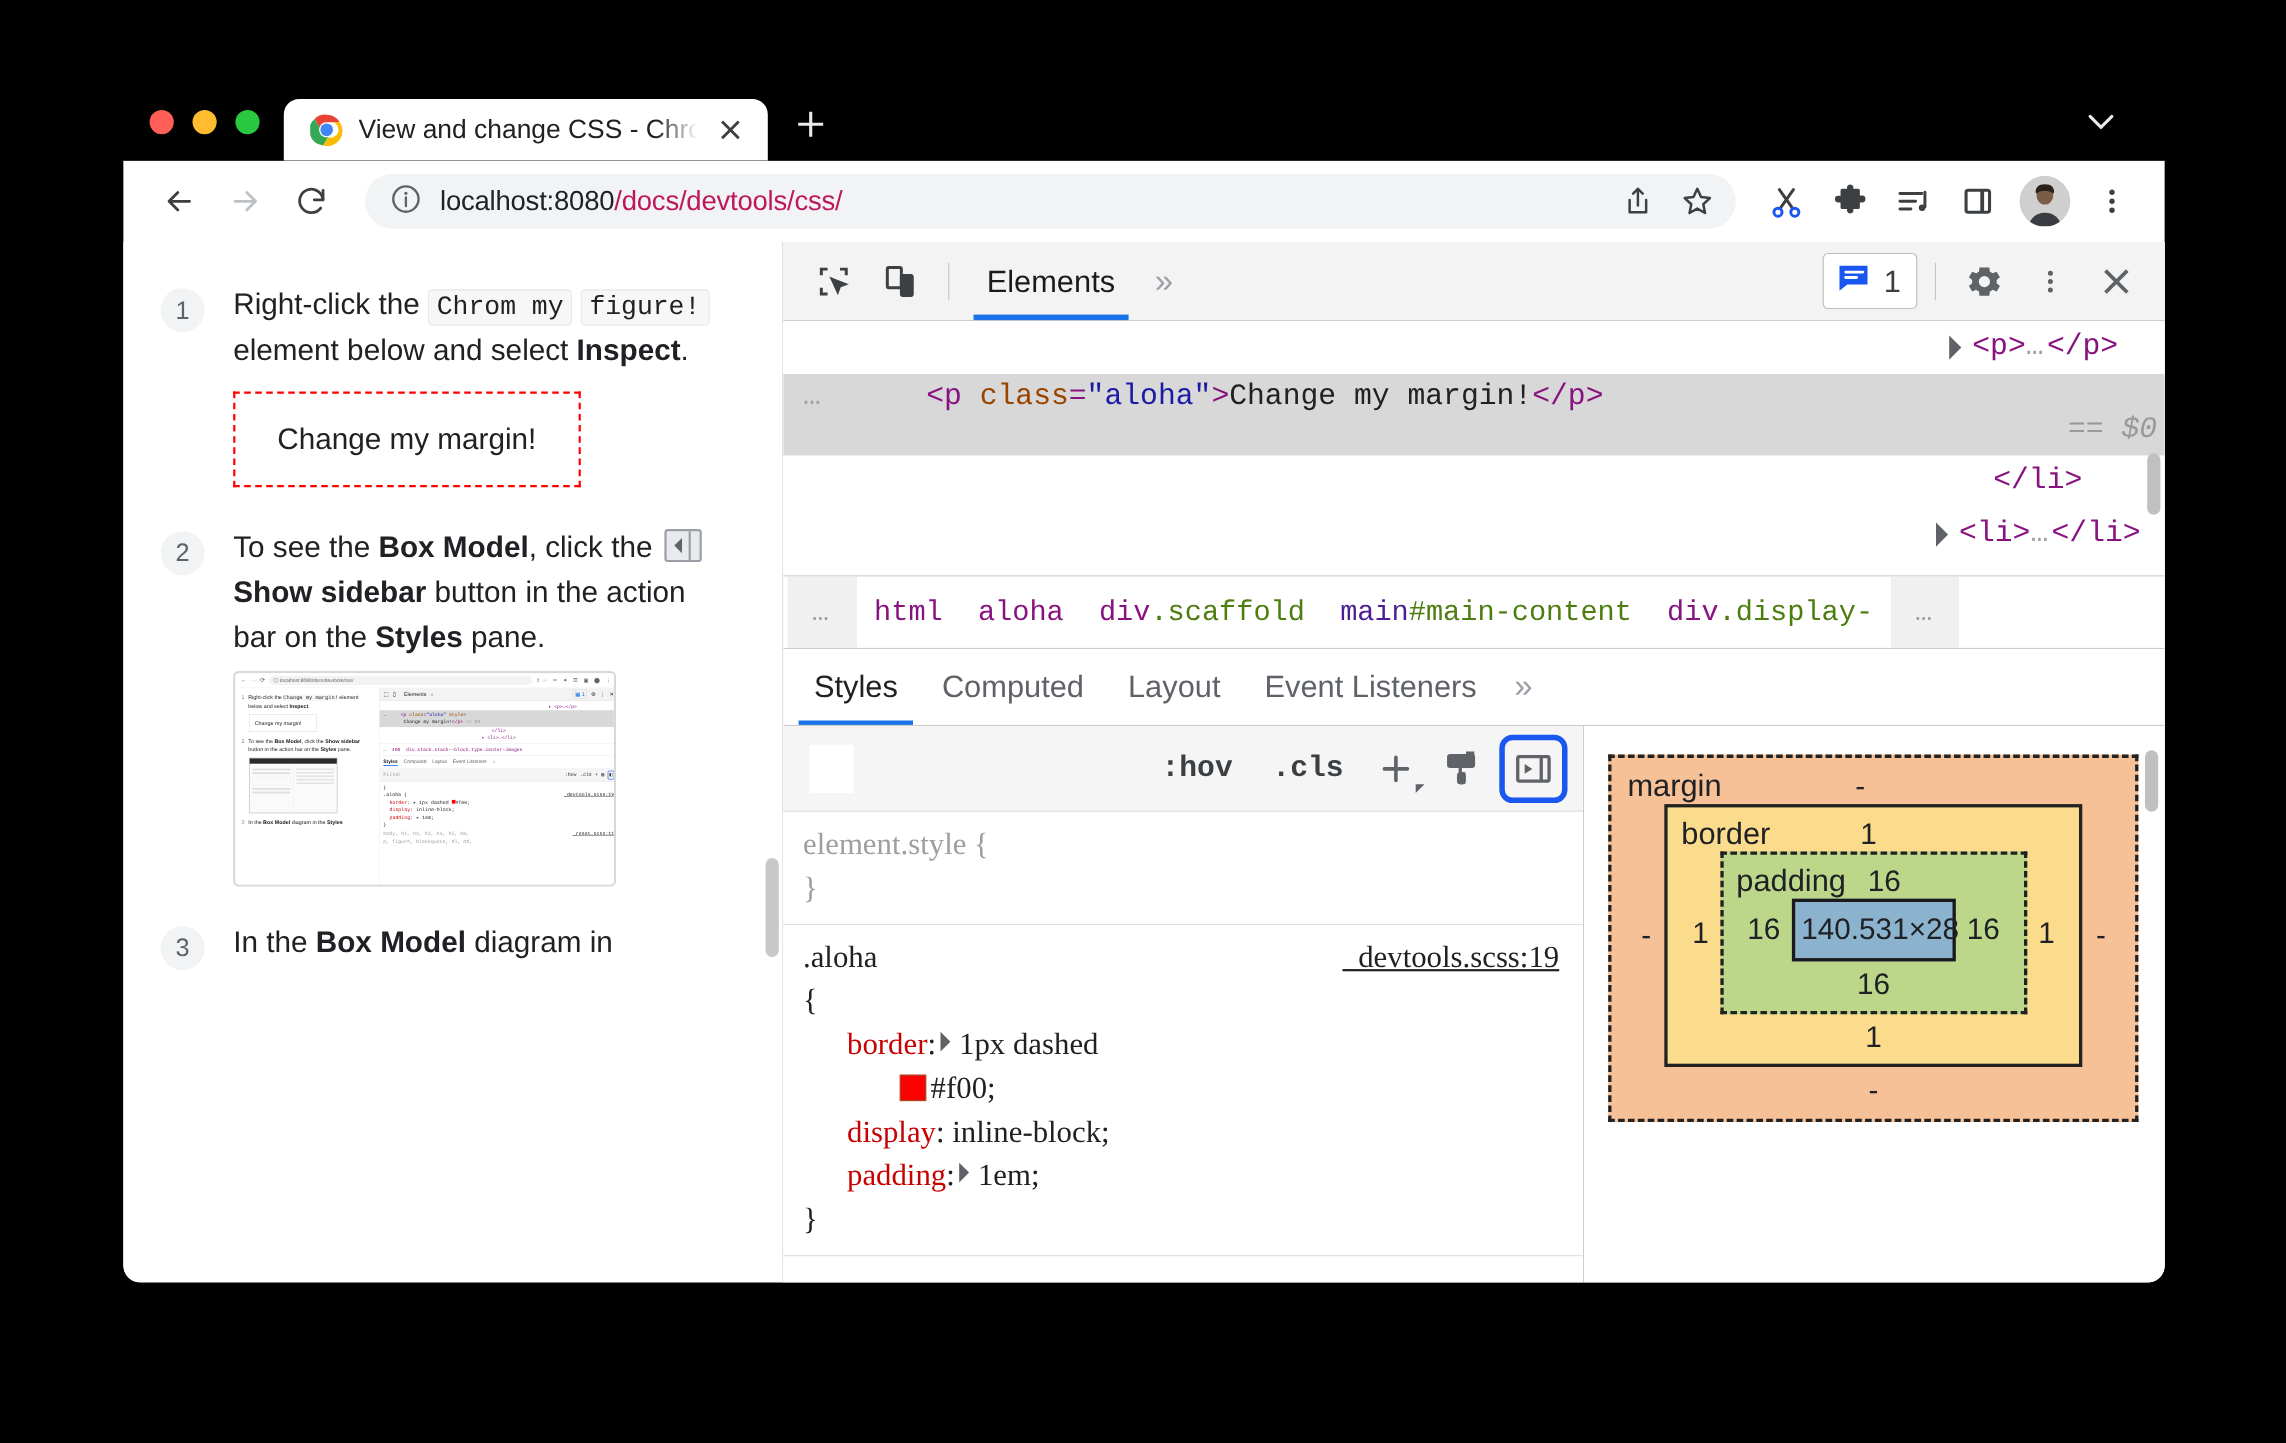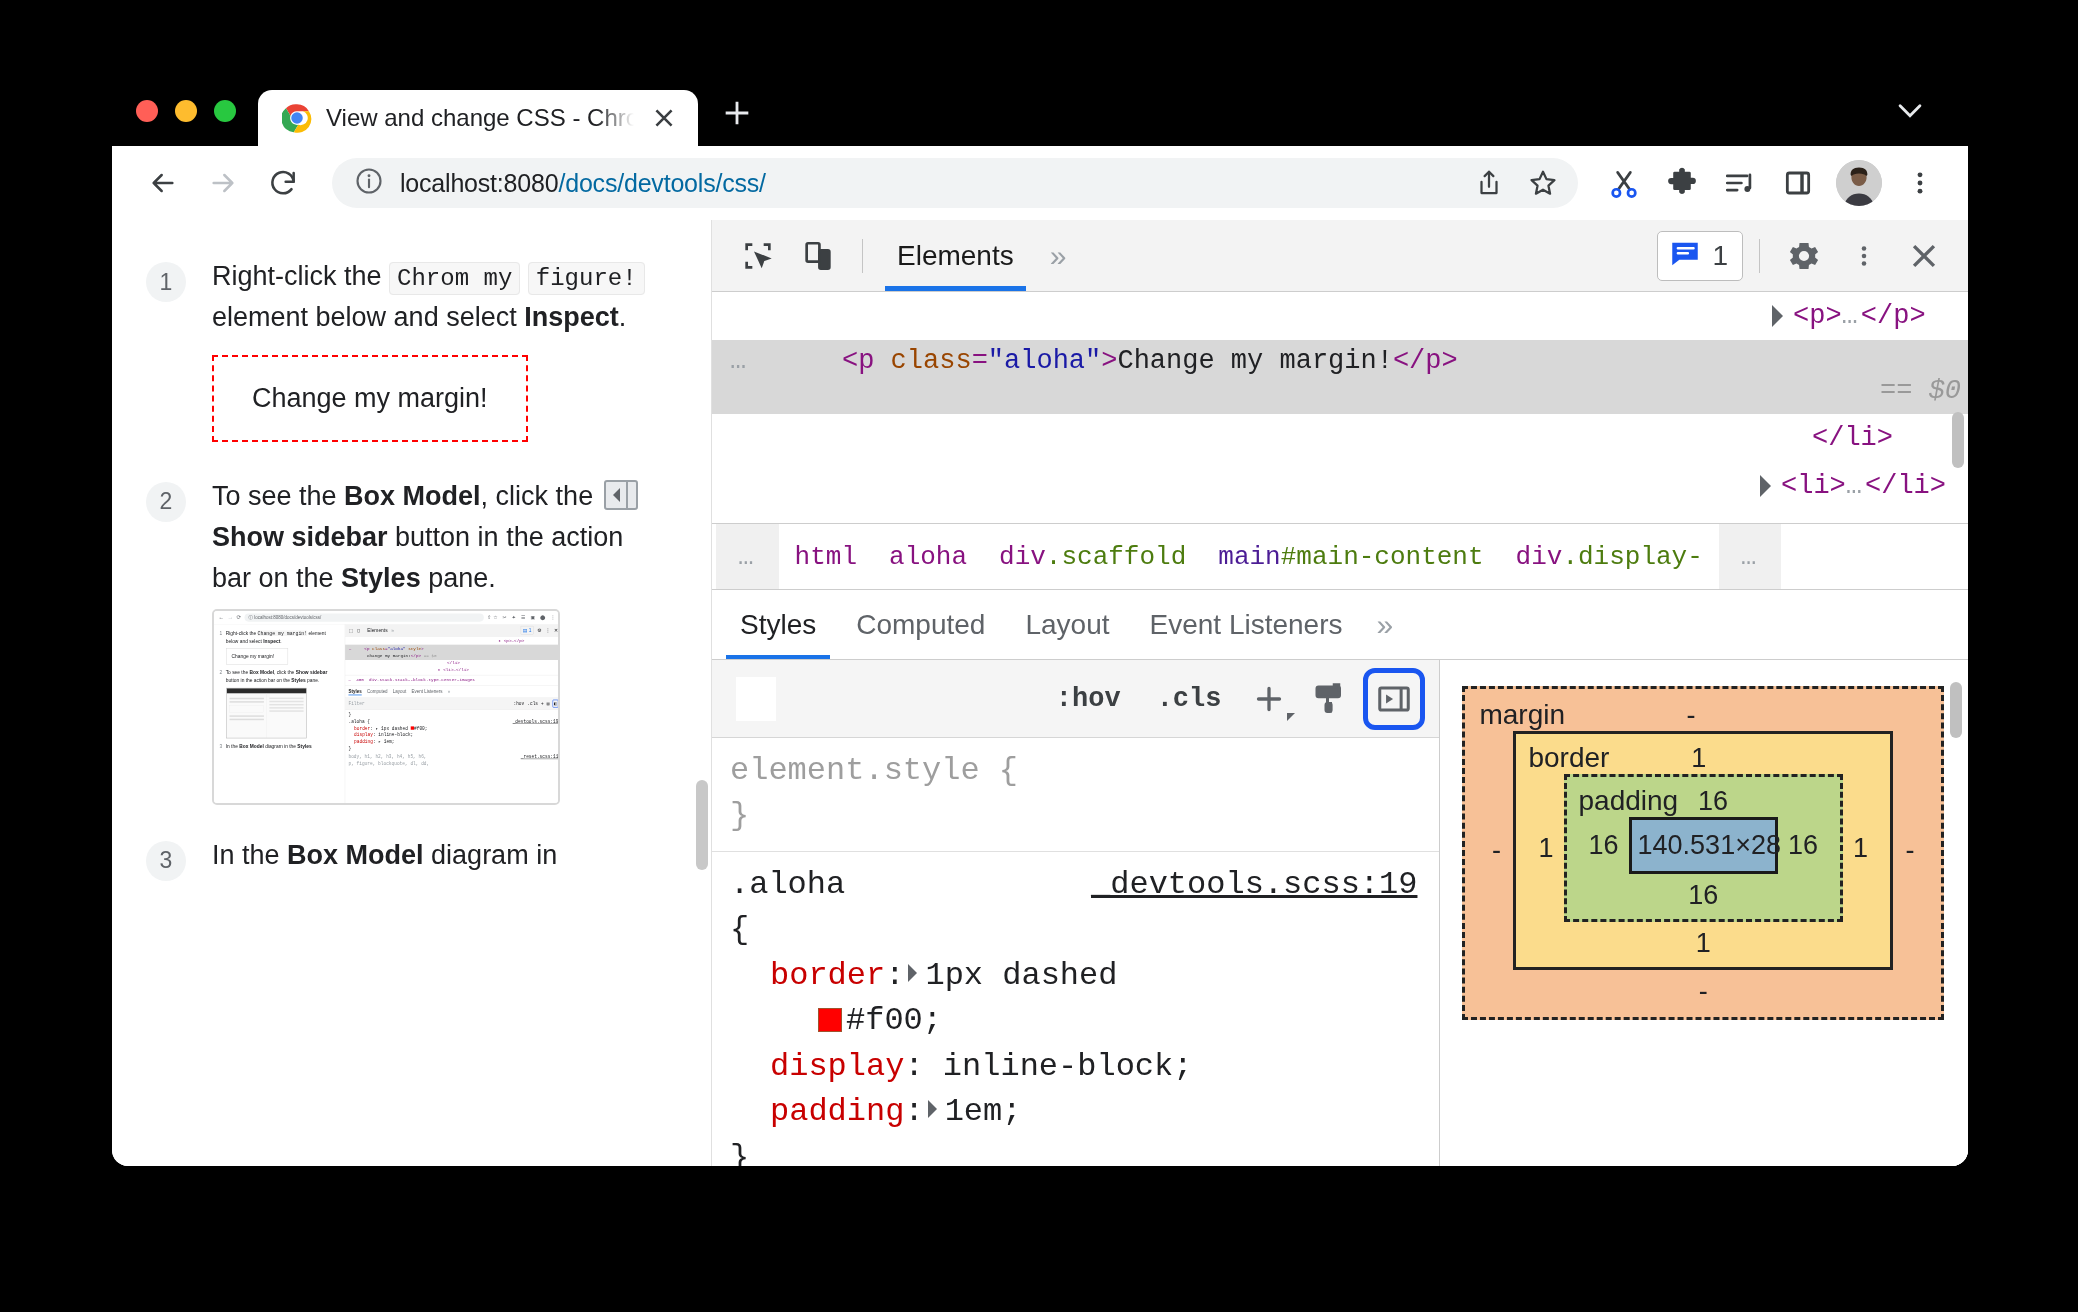"/docs/devtools/css/" .omnibox-url .path { color: #0369a1 -> #be185d }
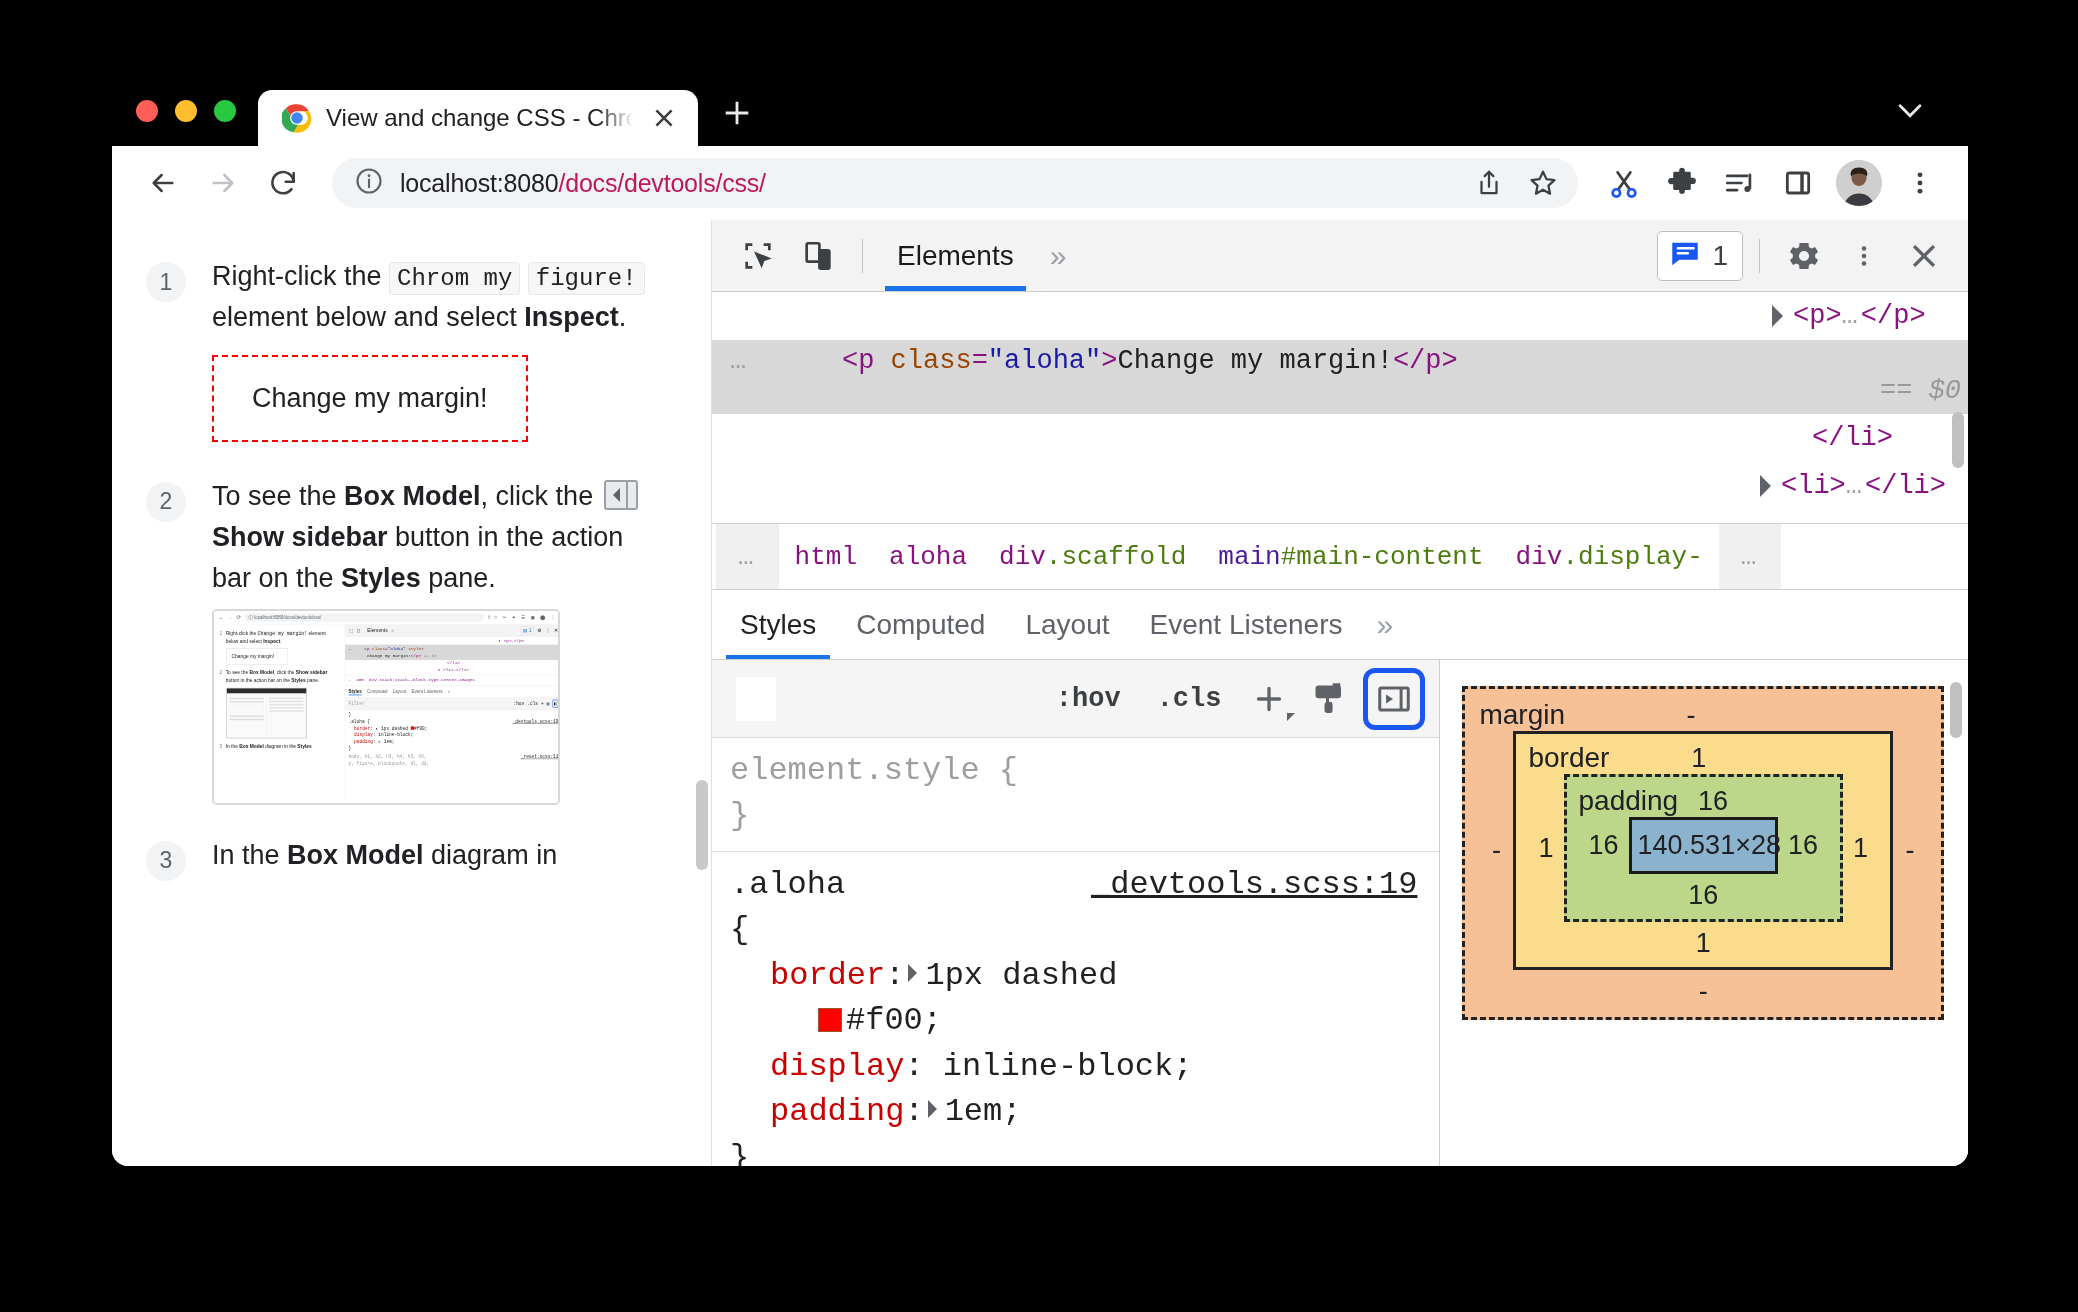"element.style {" .cssrules { font-family: Liberation Mono, monospace -> Liberation Serif, serif; font-size: 32px -> 28px }
